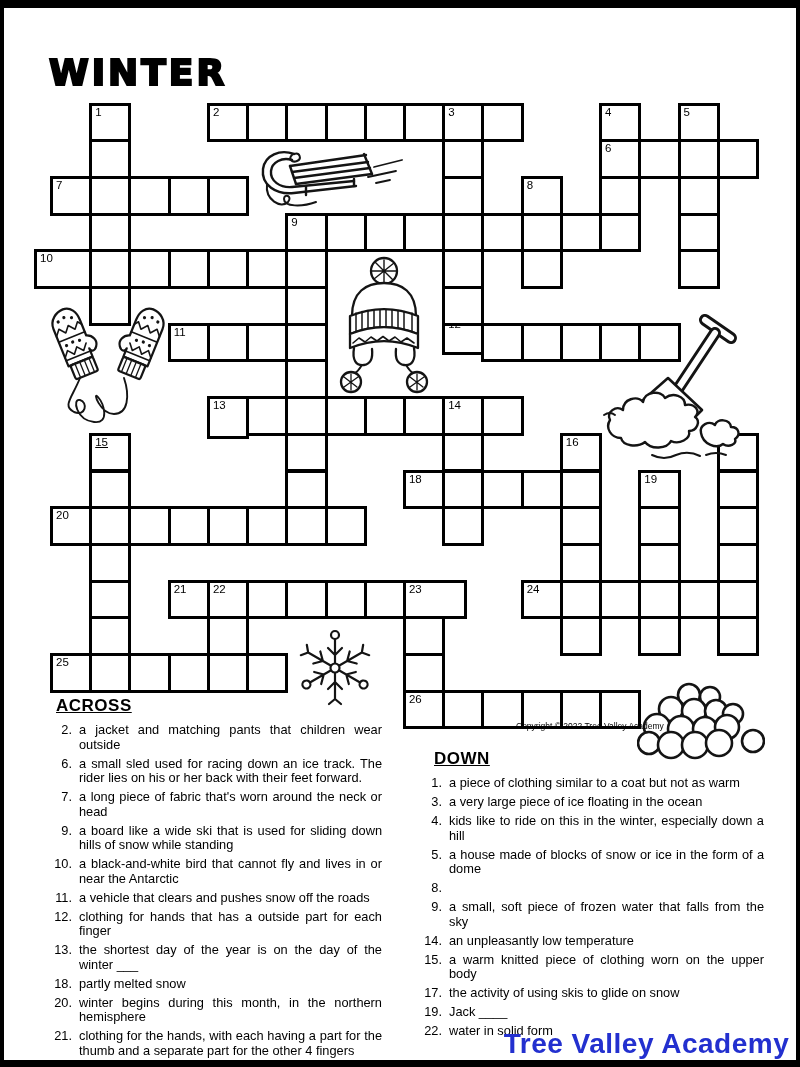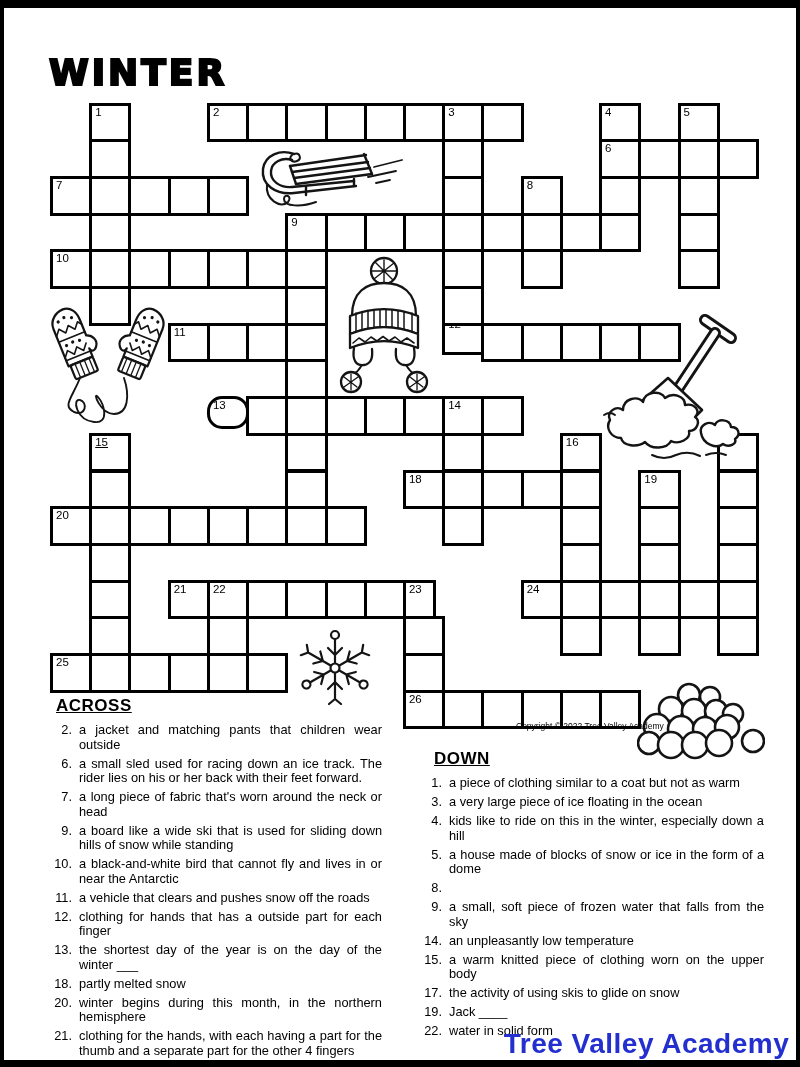"10" div.cell { left: 46px -> 30px }
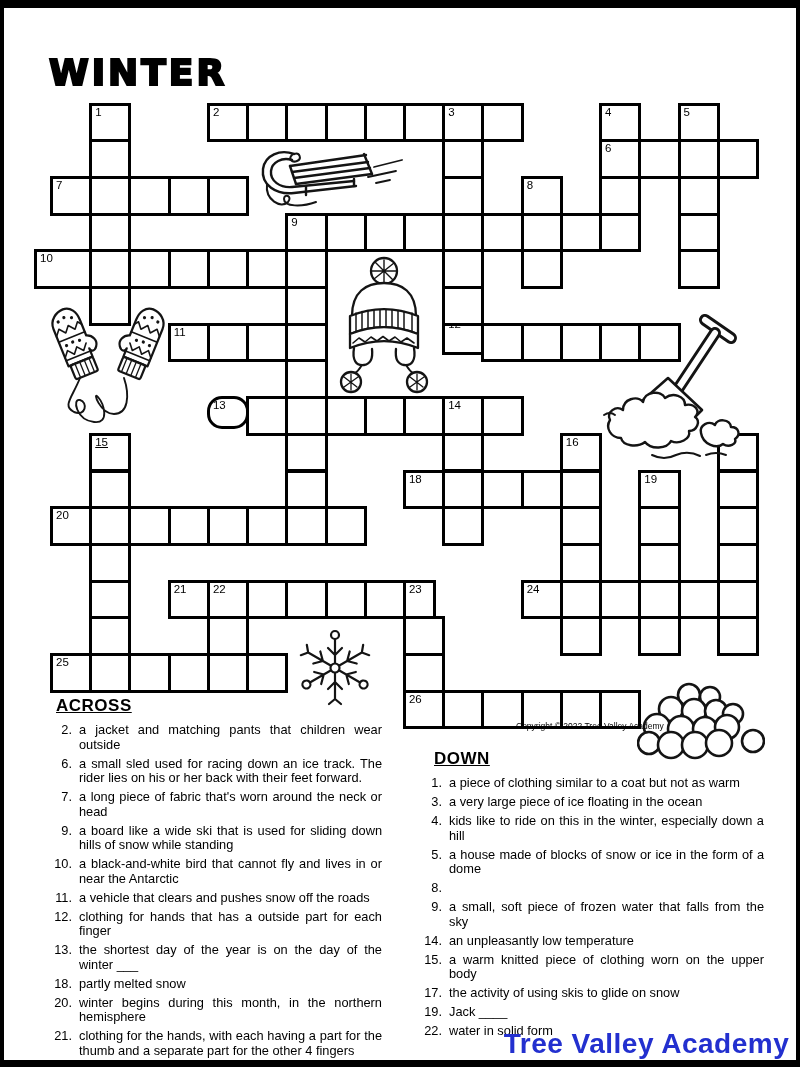"13" div.cell { border-radius: 15px -> none; height: 33px -> 43px }
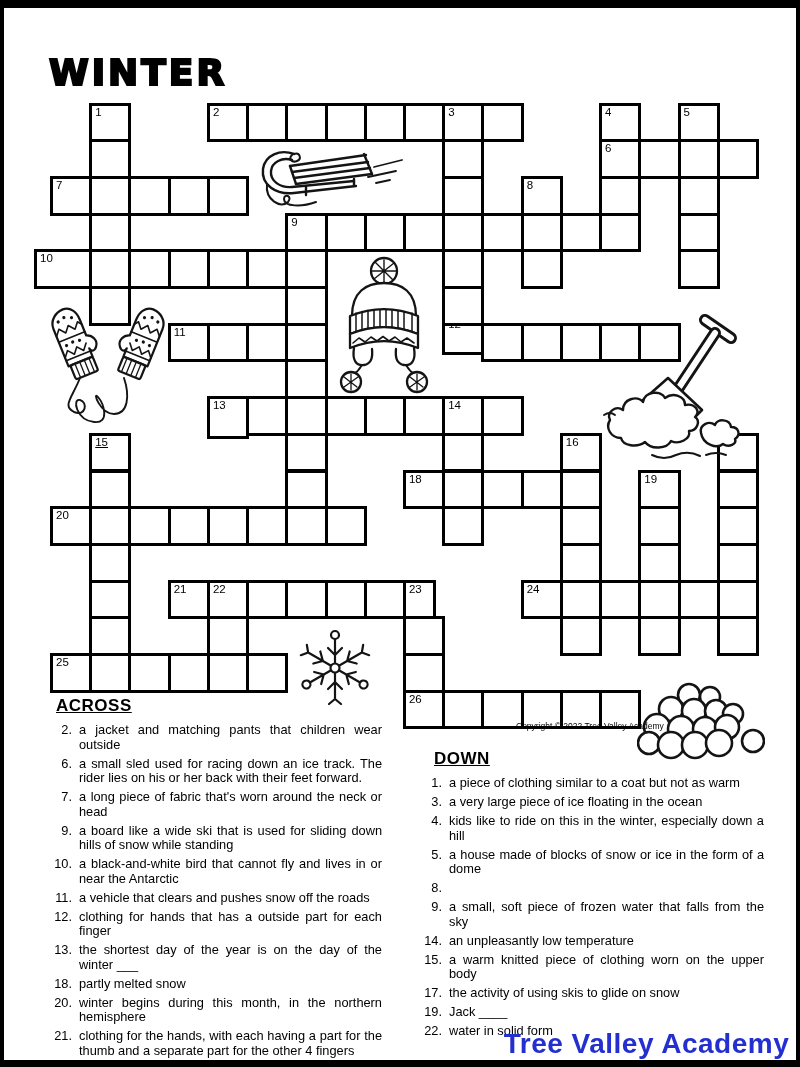"23" div.cell { width: 33px -> 64px }
